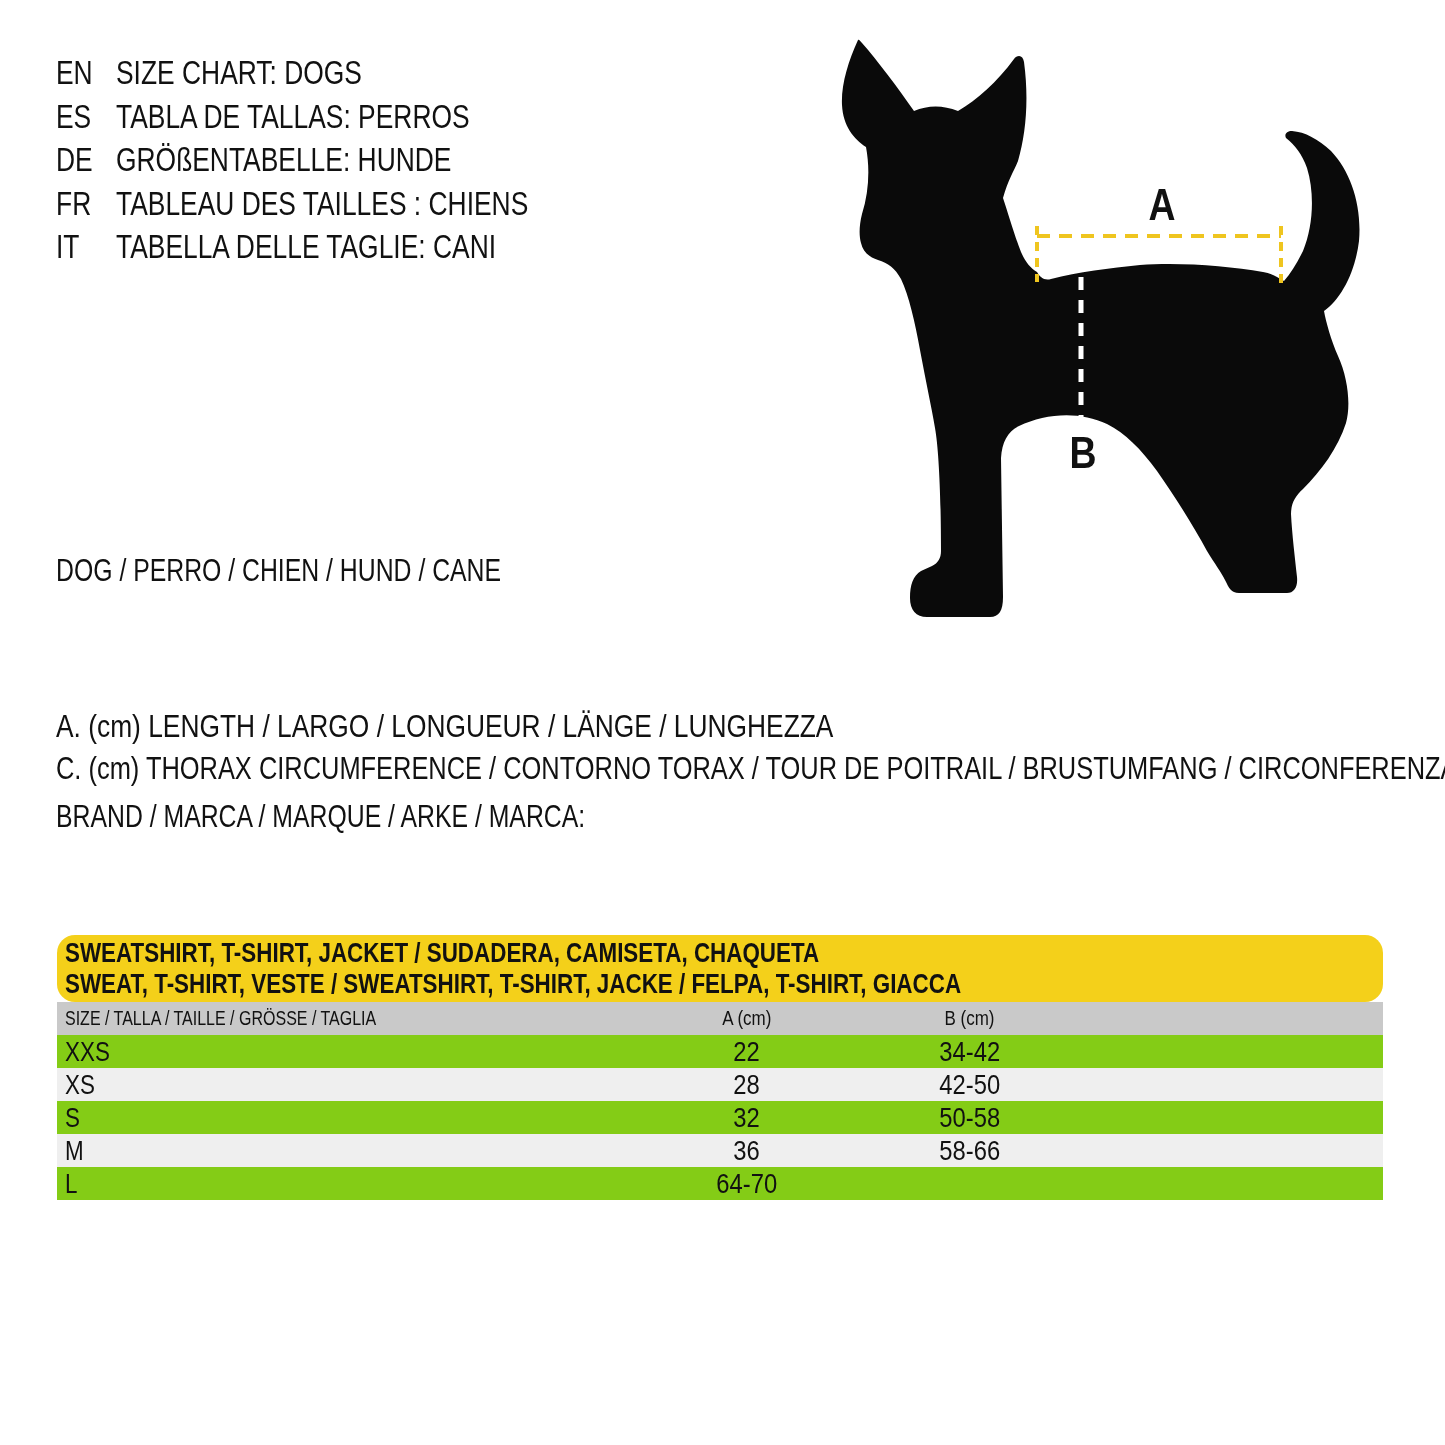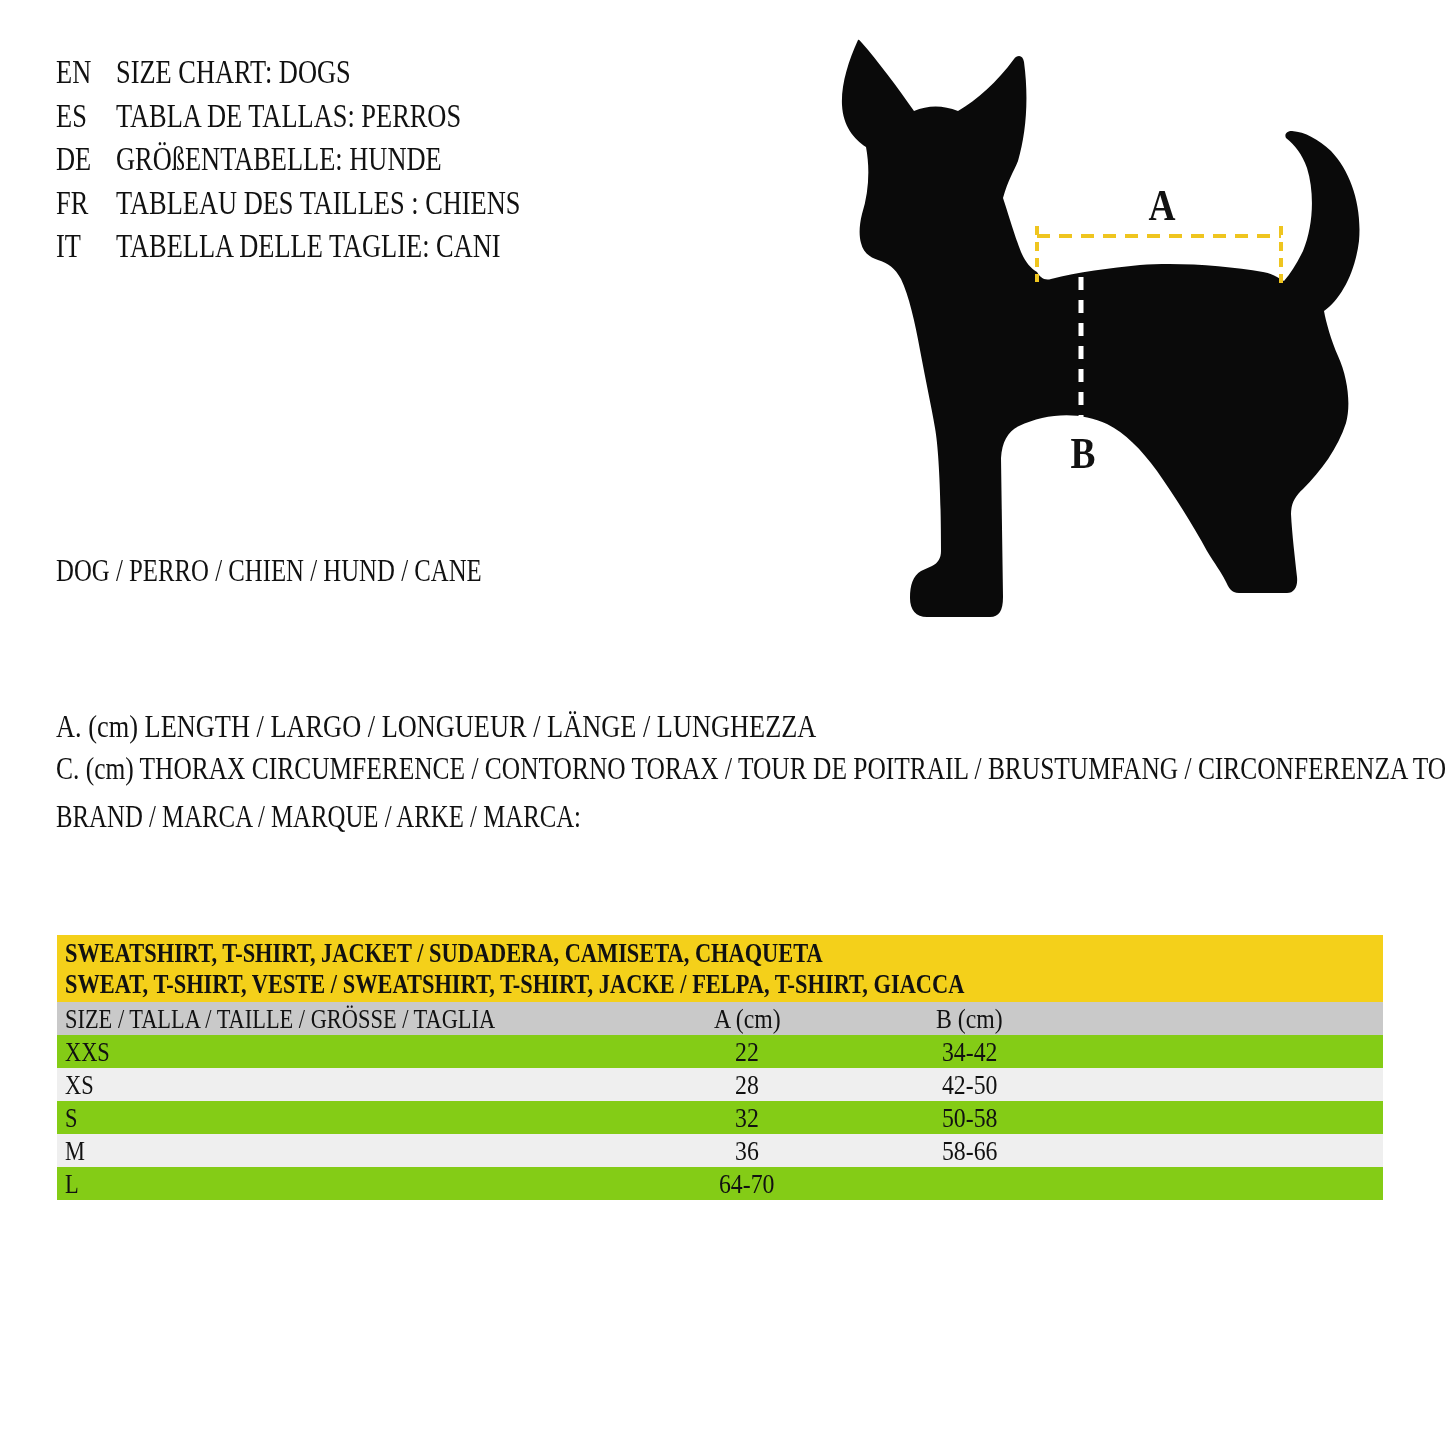"EN" #stage { font-family: Liberation Serif, serif -> Liberation Sans, sans-serif }
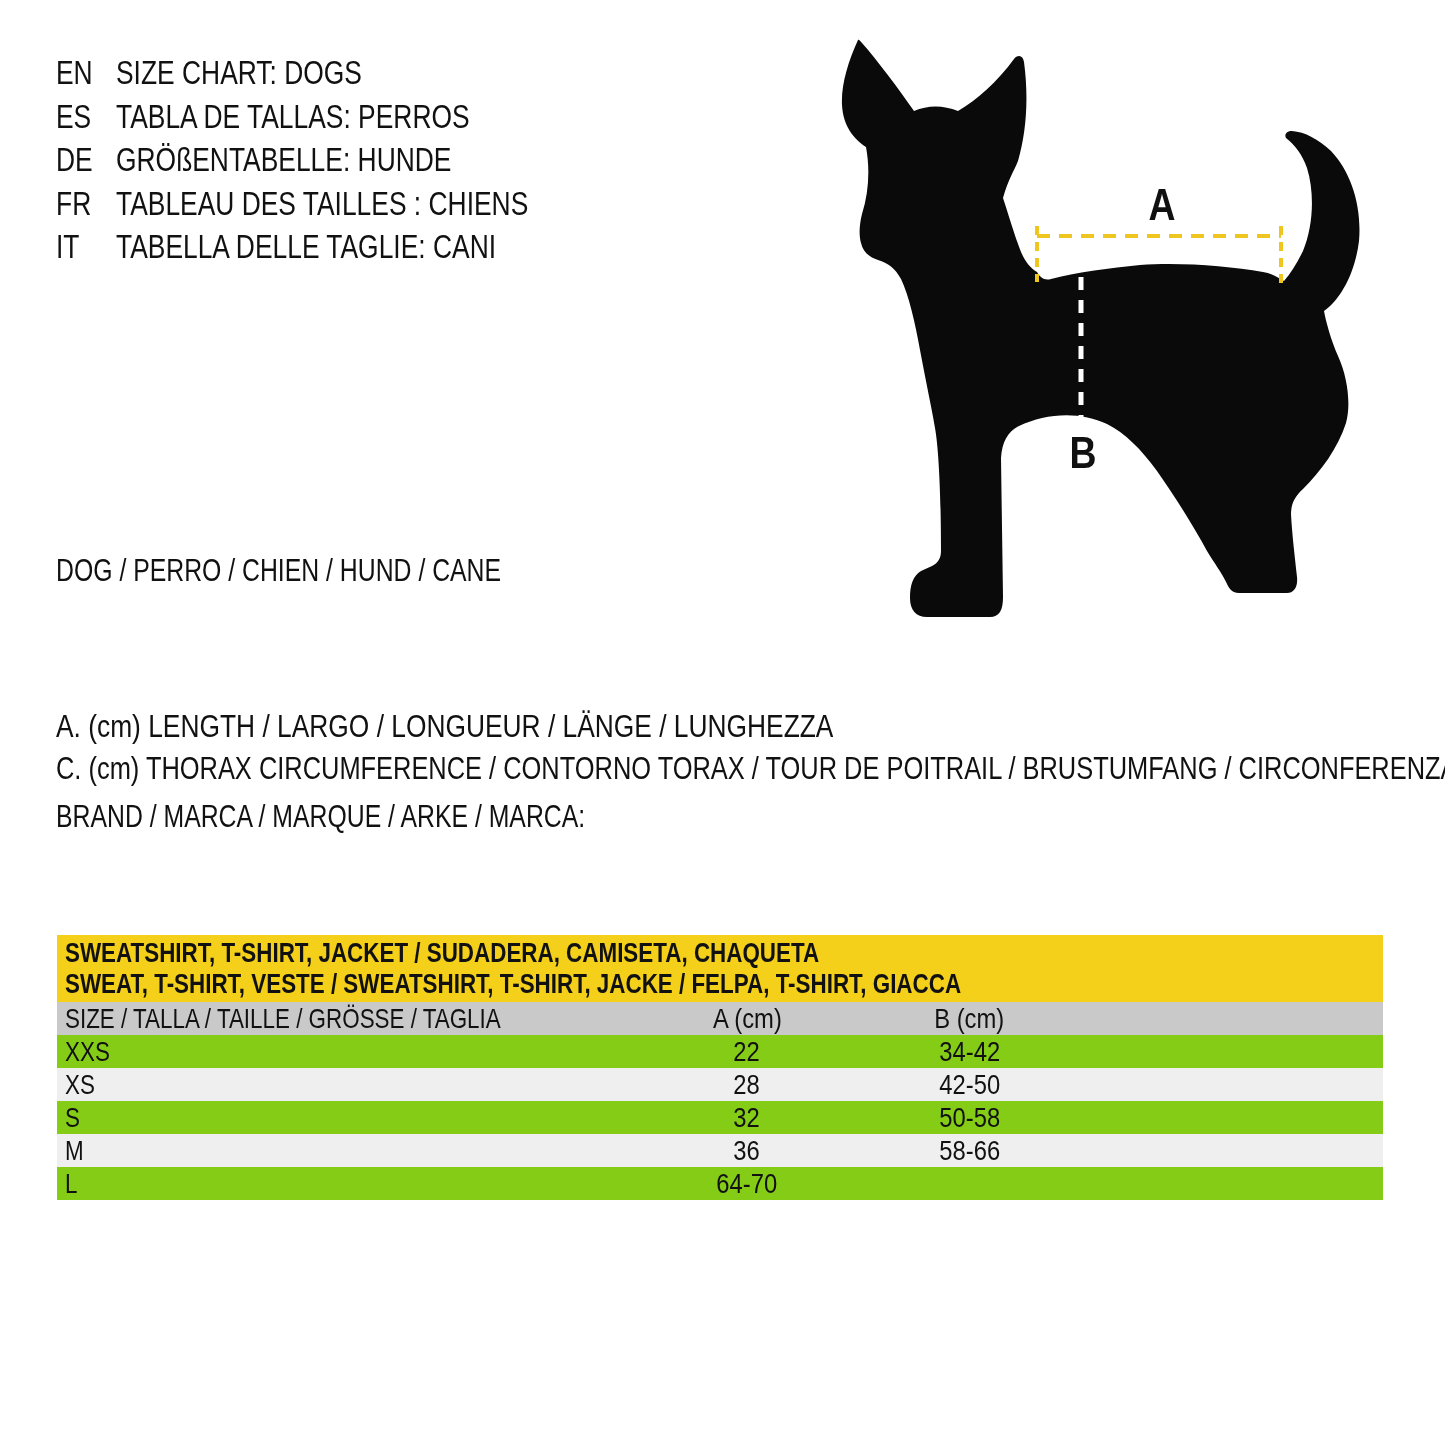"SWEATSHIRT, T-SHIRT, JACKET / SUDADERA," .yellow-head { border-radius: none -> 18px }
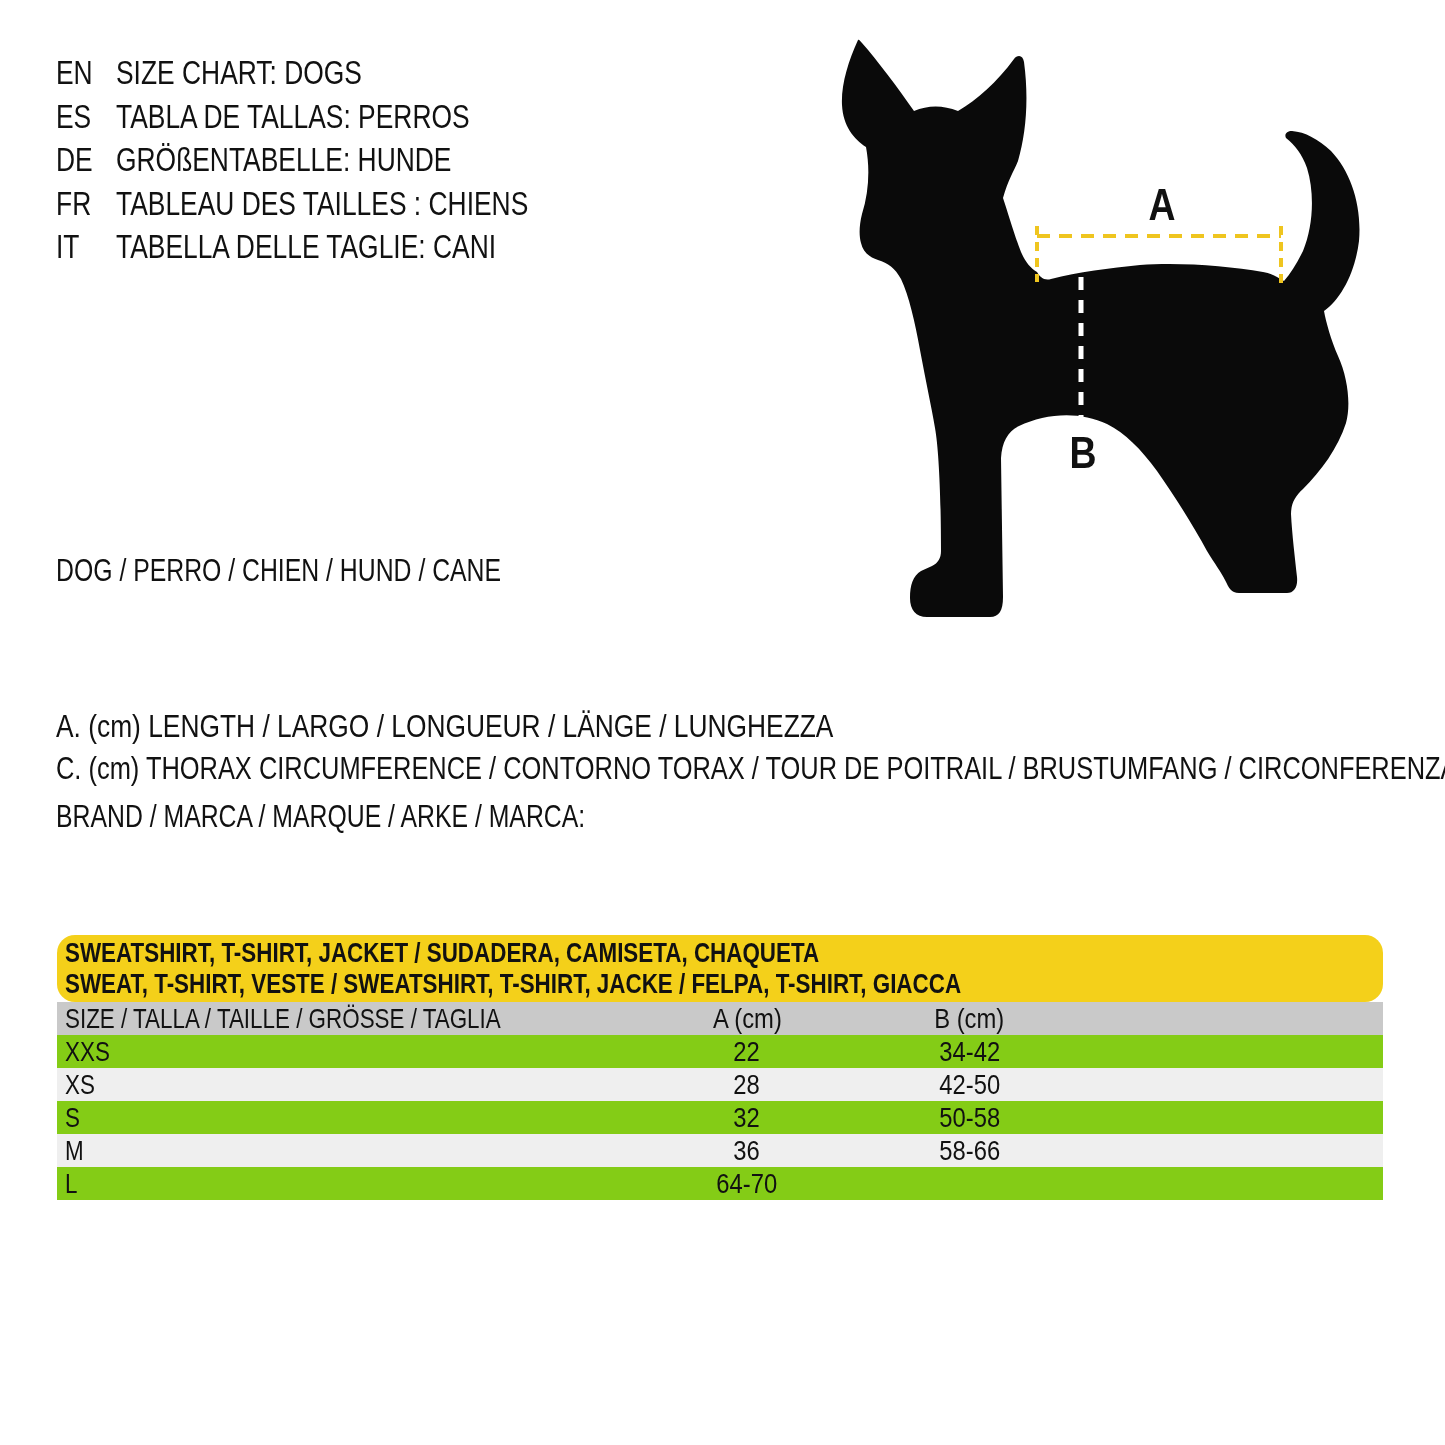"SIZE / TALLA / TAILLE" .t-head { font-size: 28px -> 20px }
